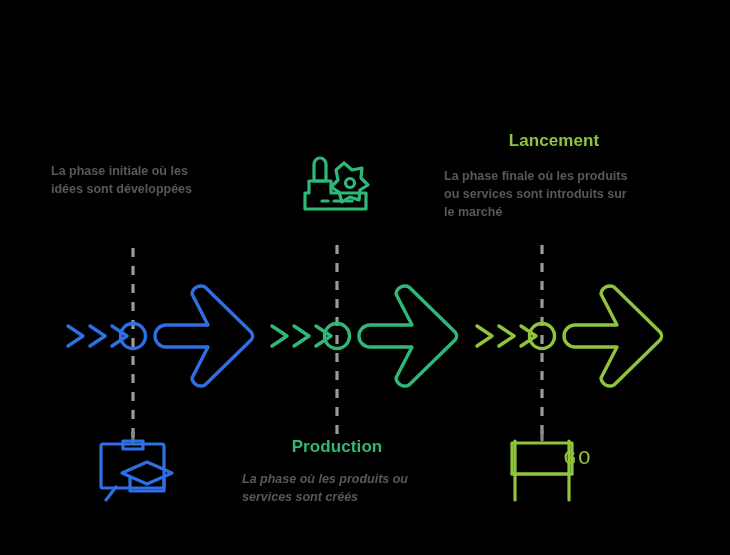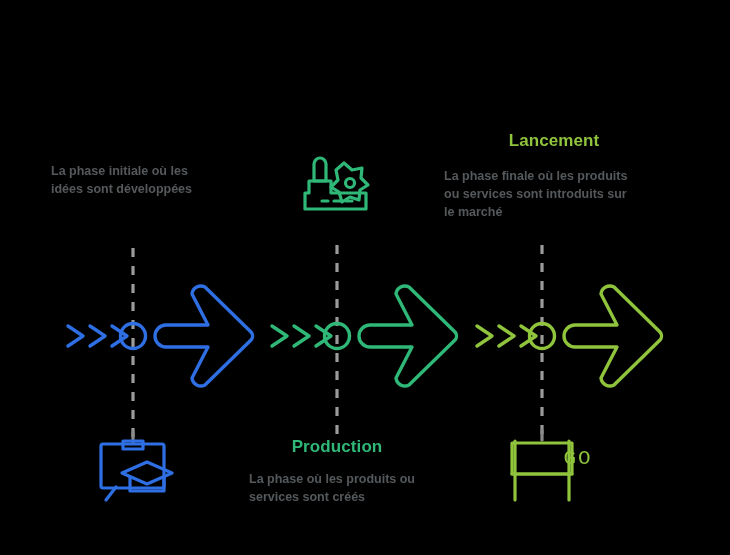"La phase où les produits" div.phase-desc { font-style: none -> italic; left: 249px -> 242px }
